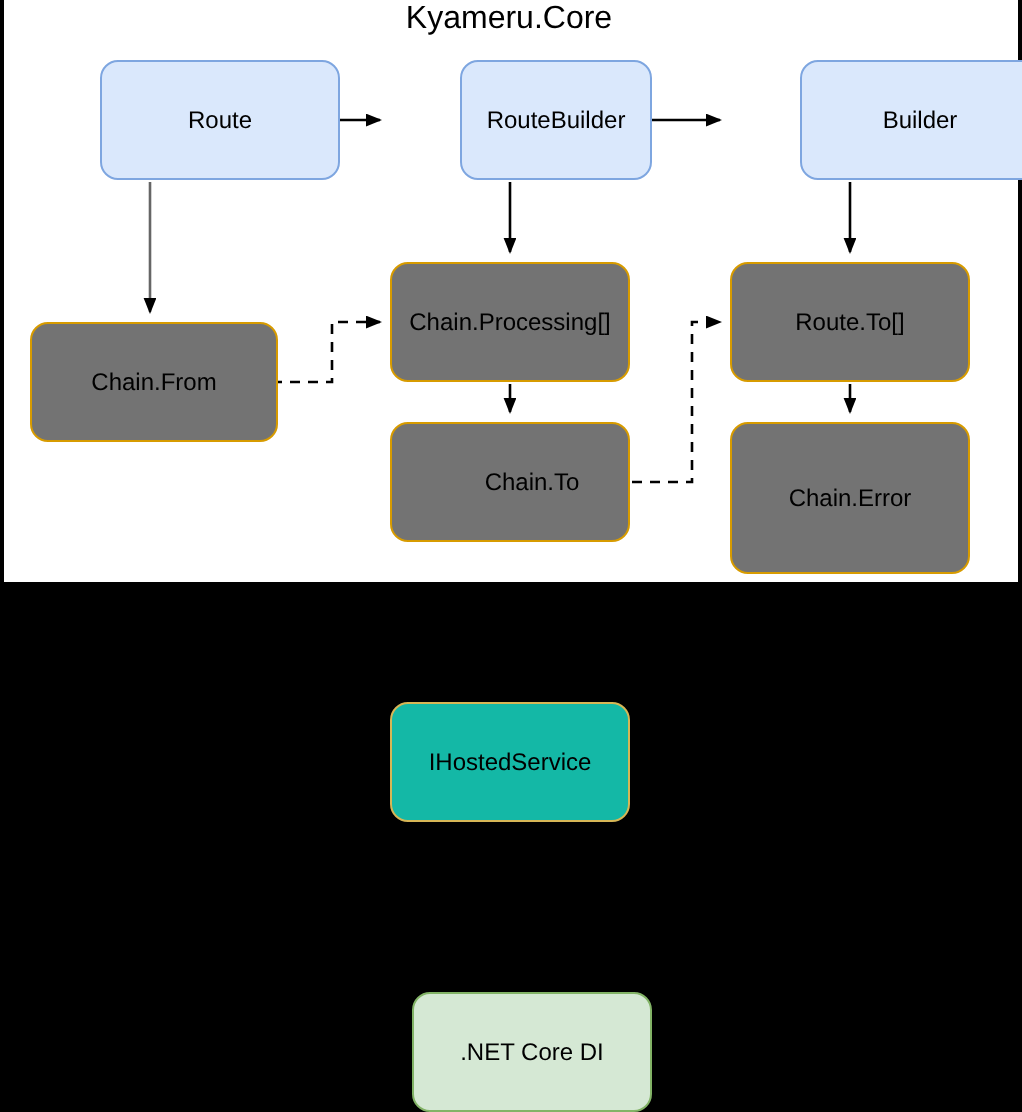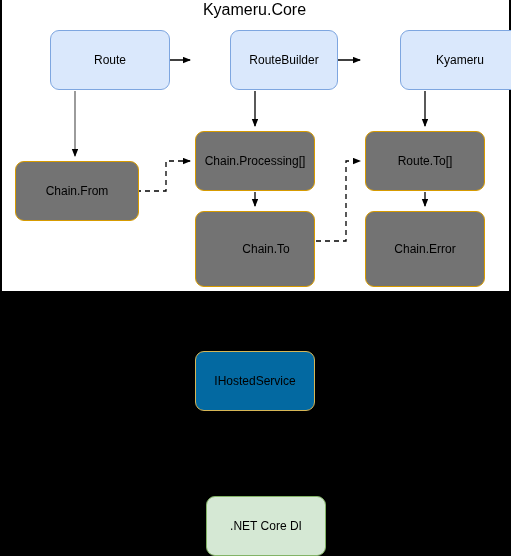"RouteBuilder" div.node { width: 108px -> 96px }
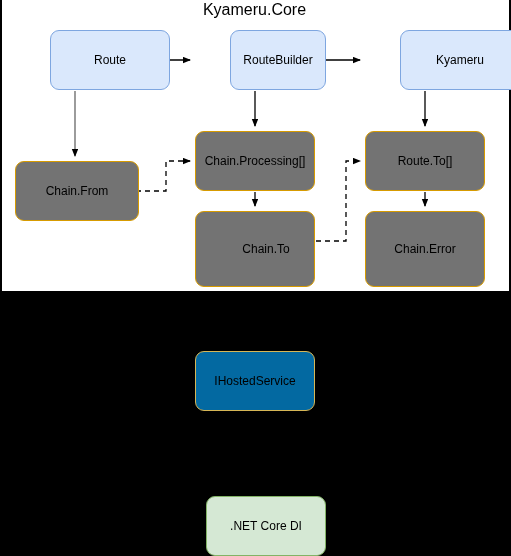"Kyameru" span { text: Kyameru -> Builder }
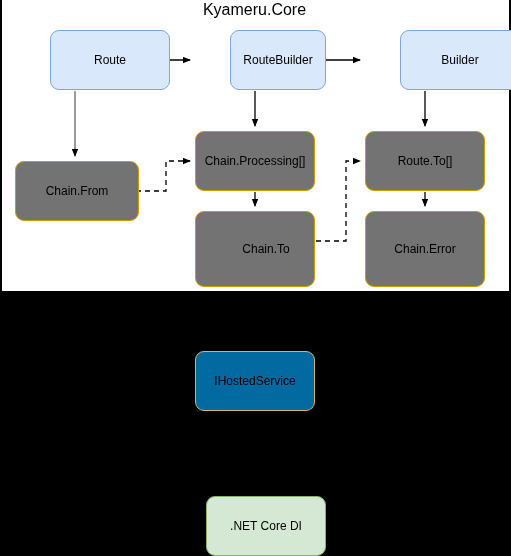"Chain.To" div.node { height: 76px -> 60px }
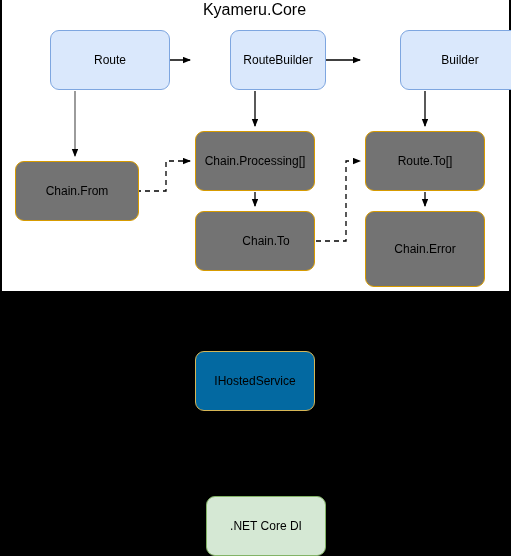"IHostedService" .node-yellow { background: #0369a1 -> #14b8a6 }
